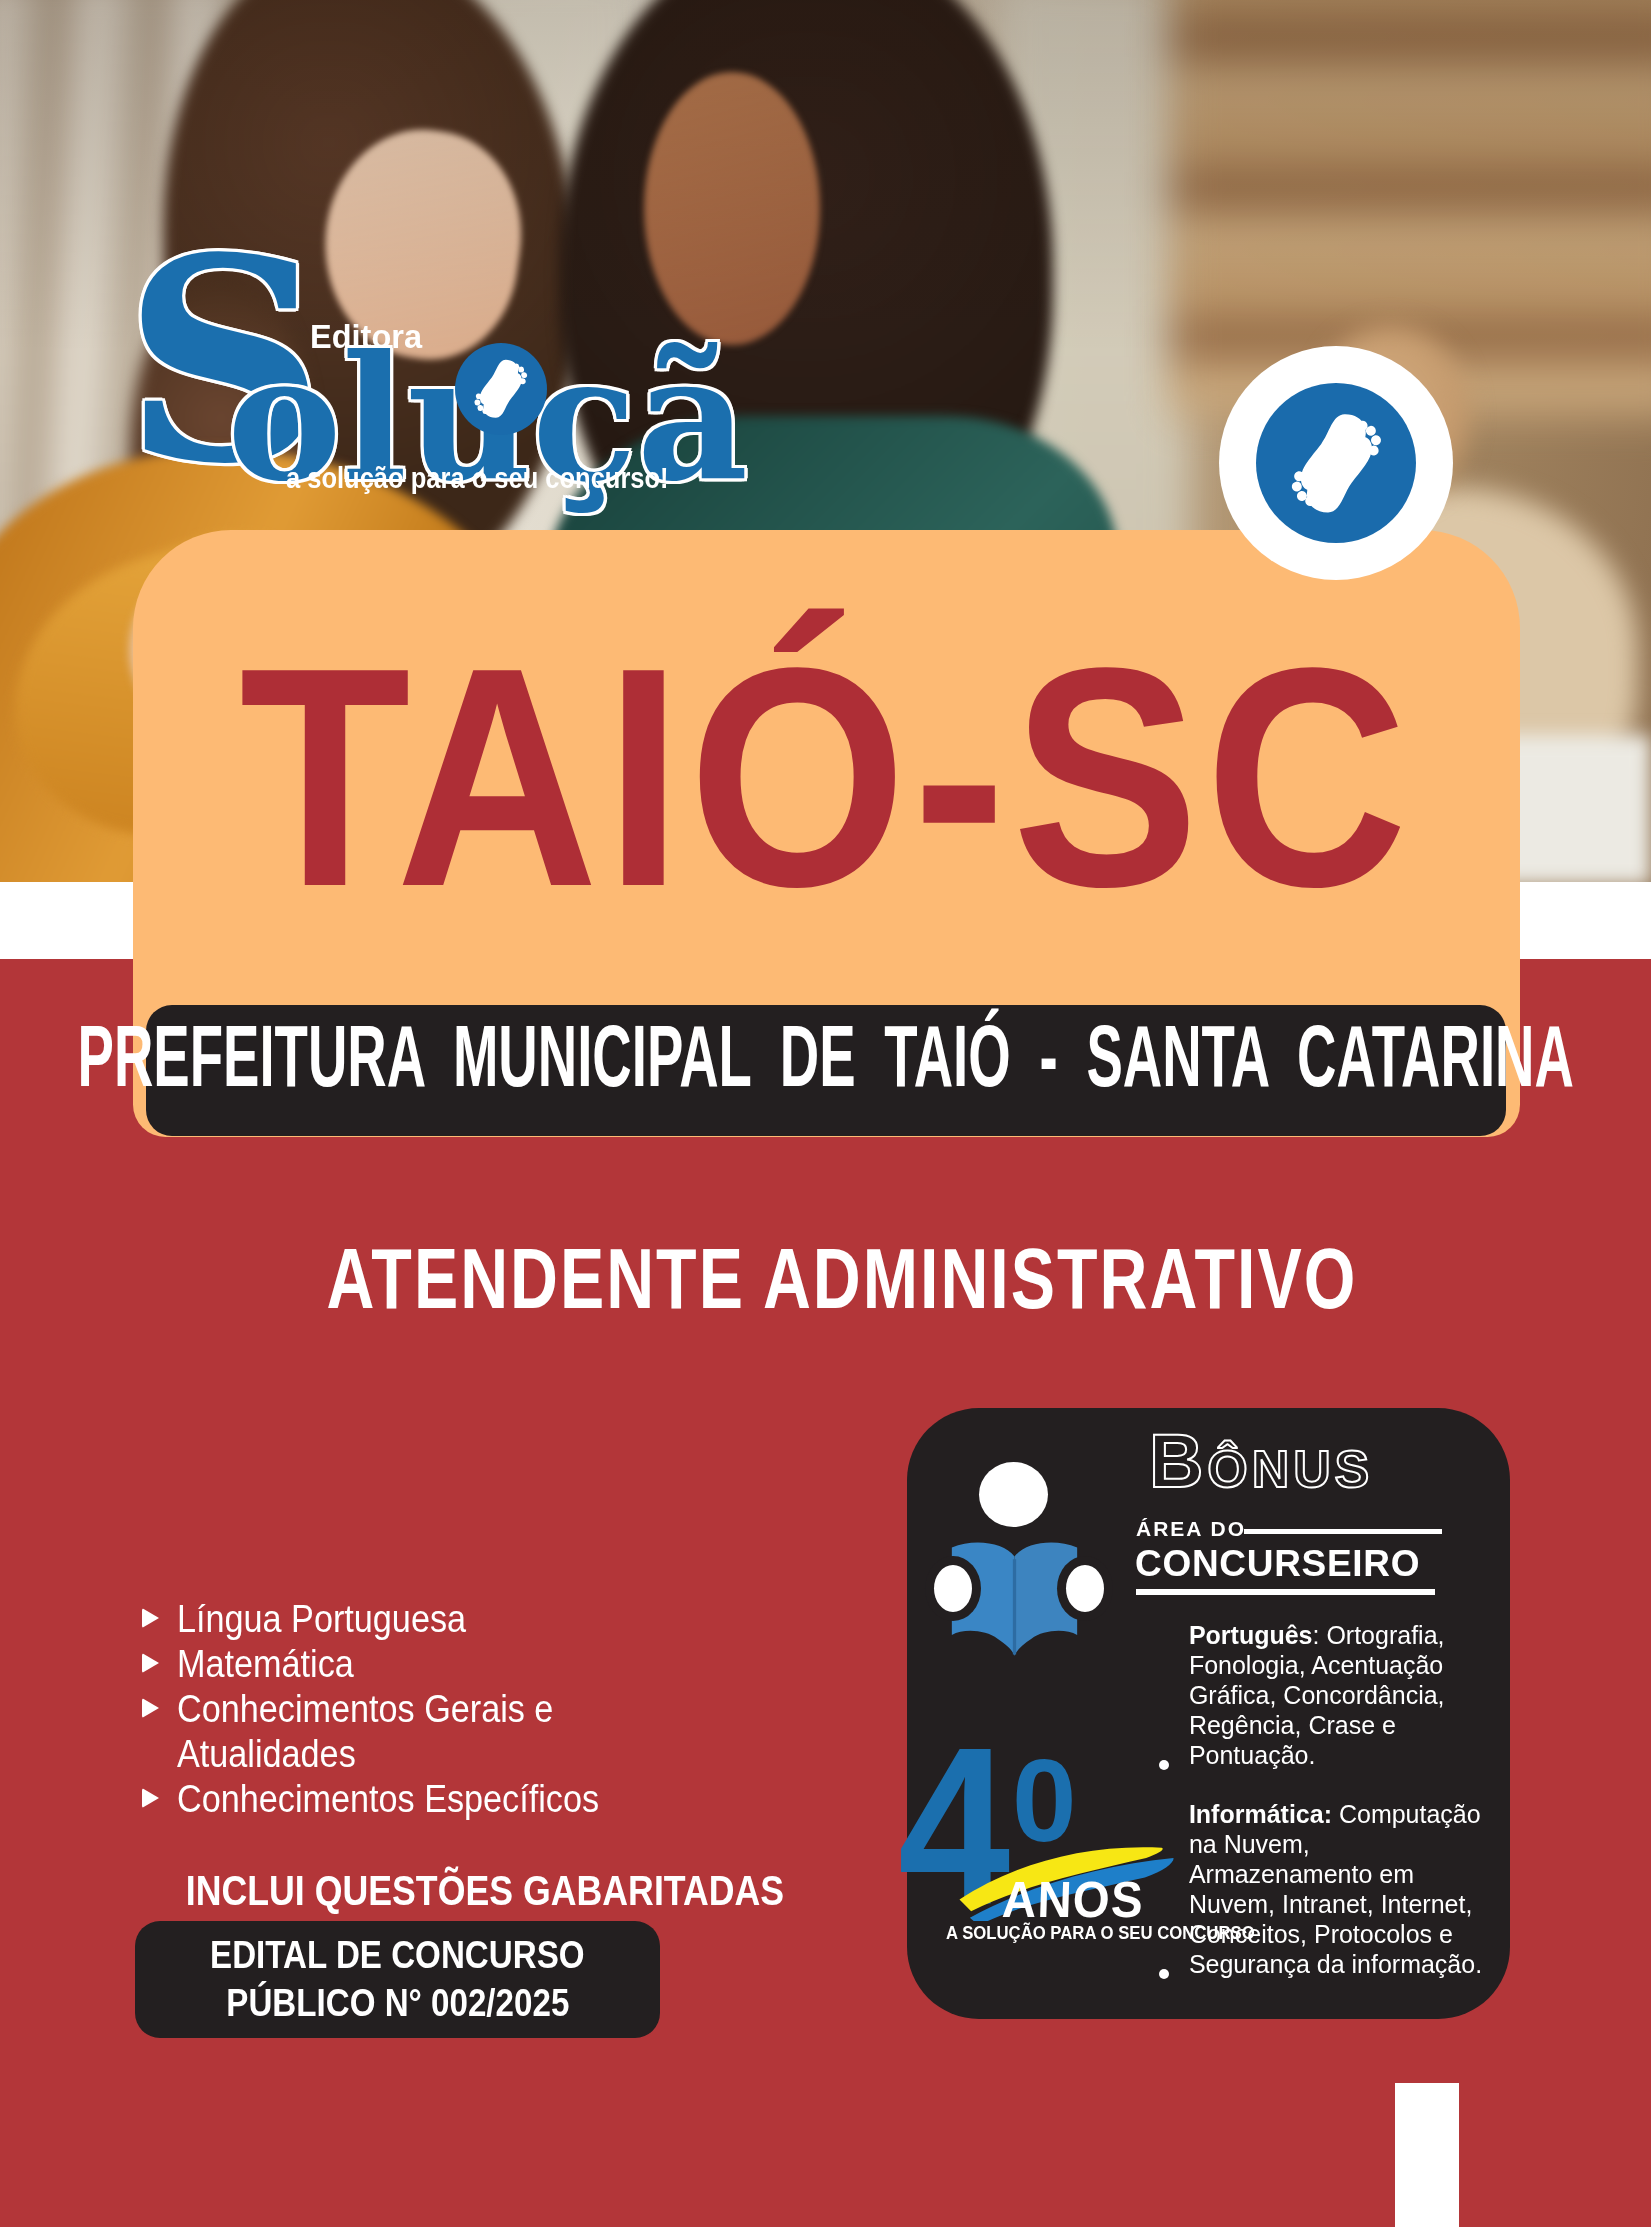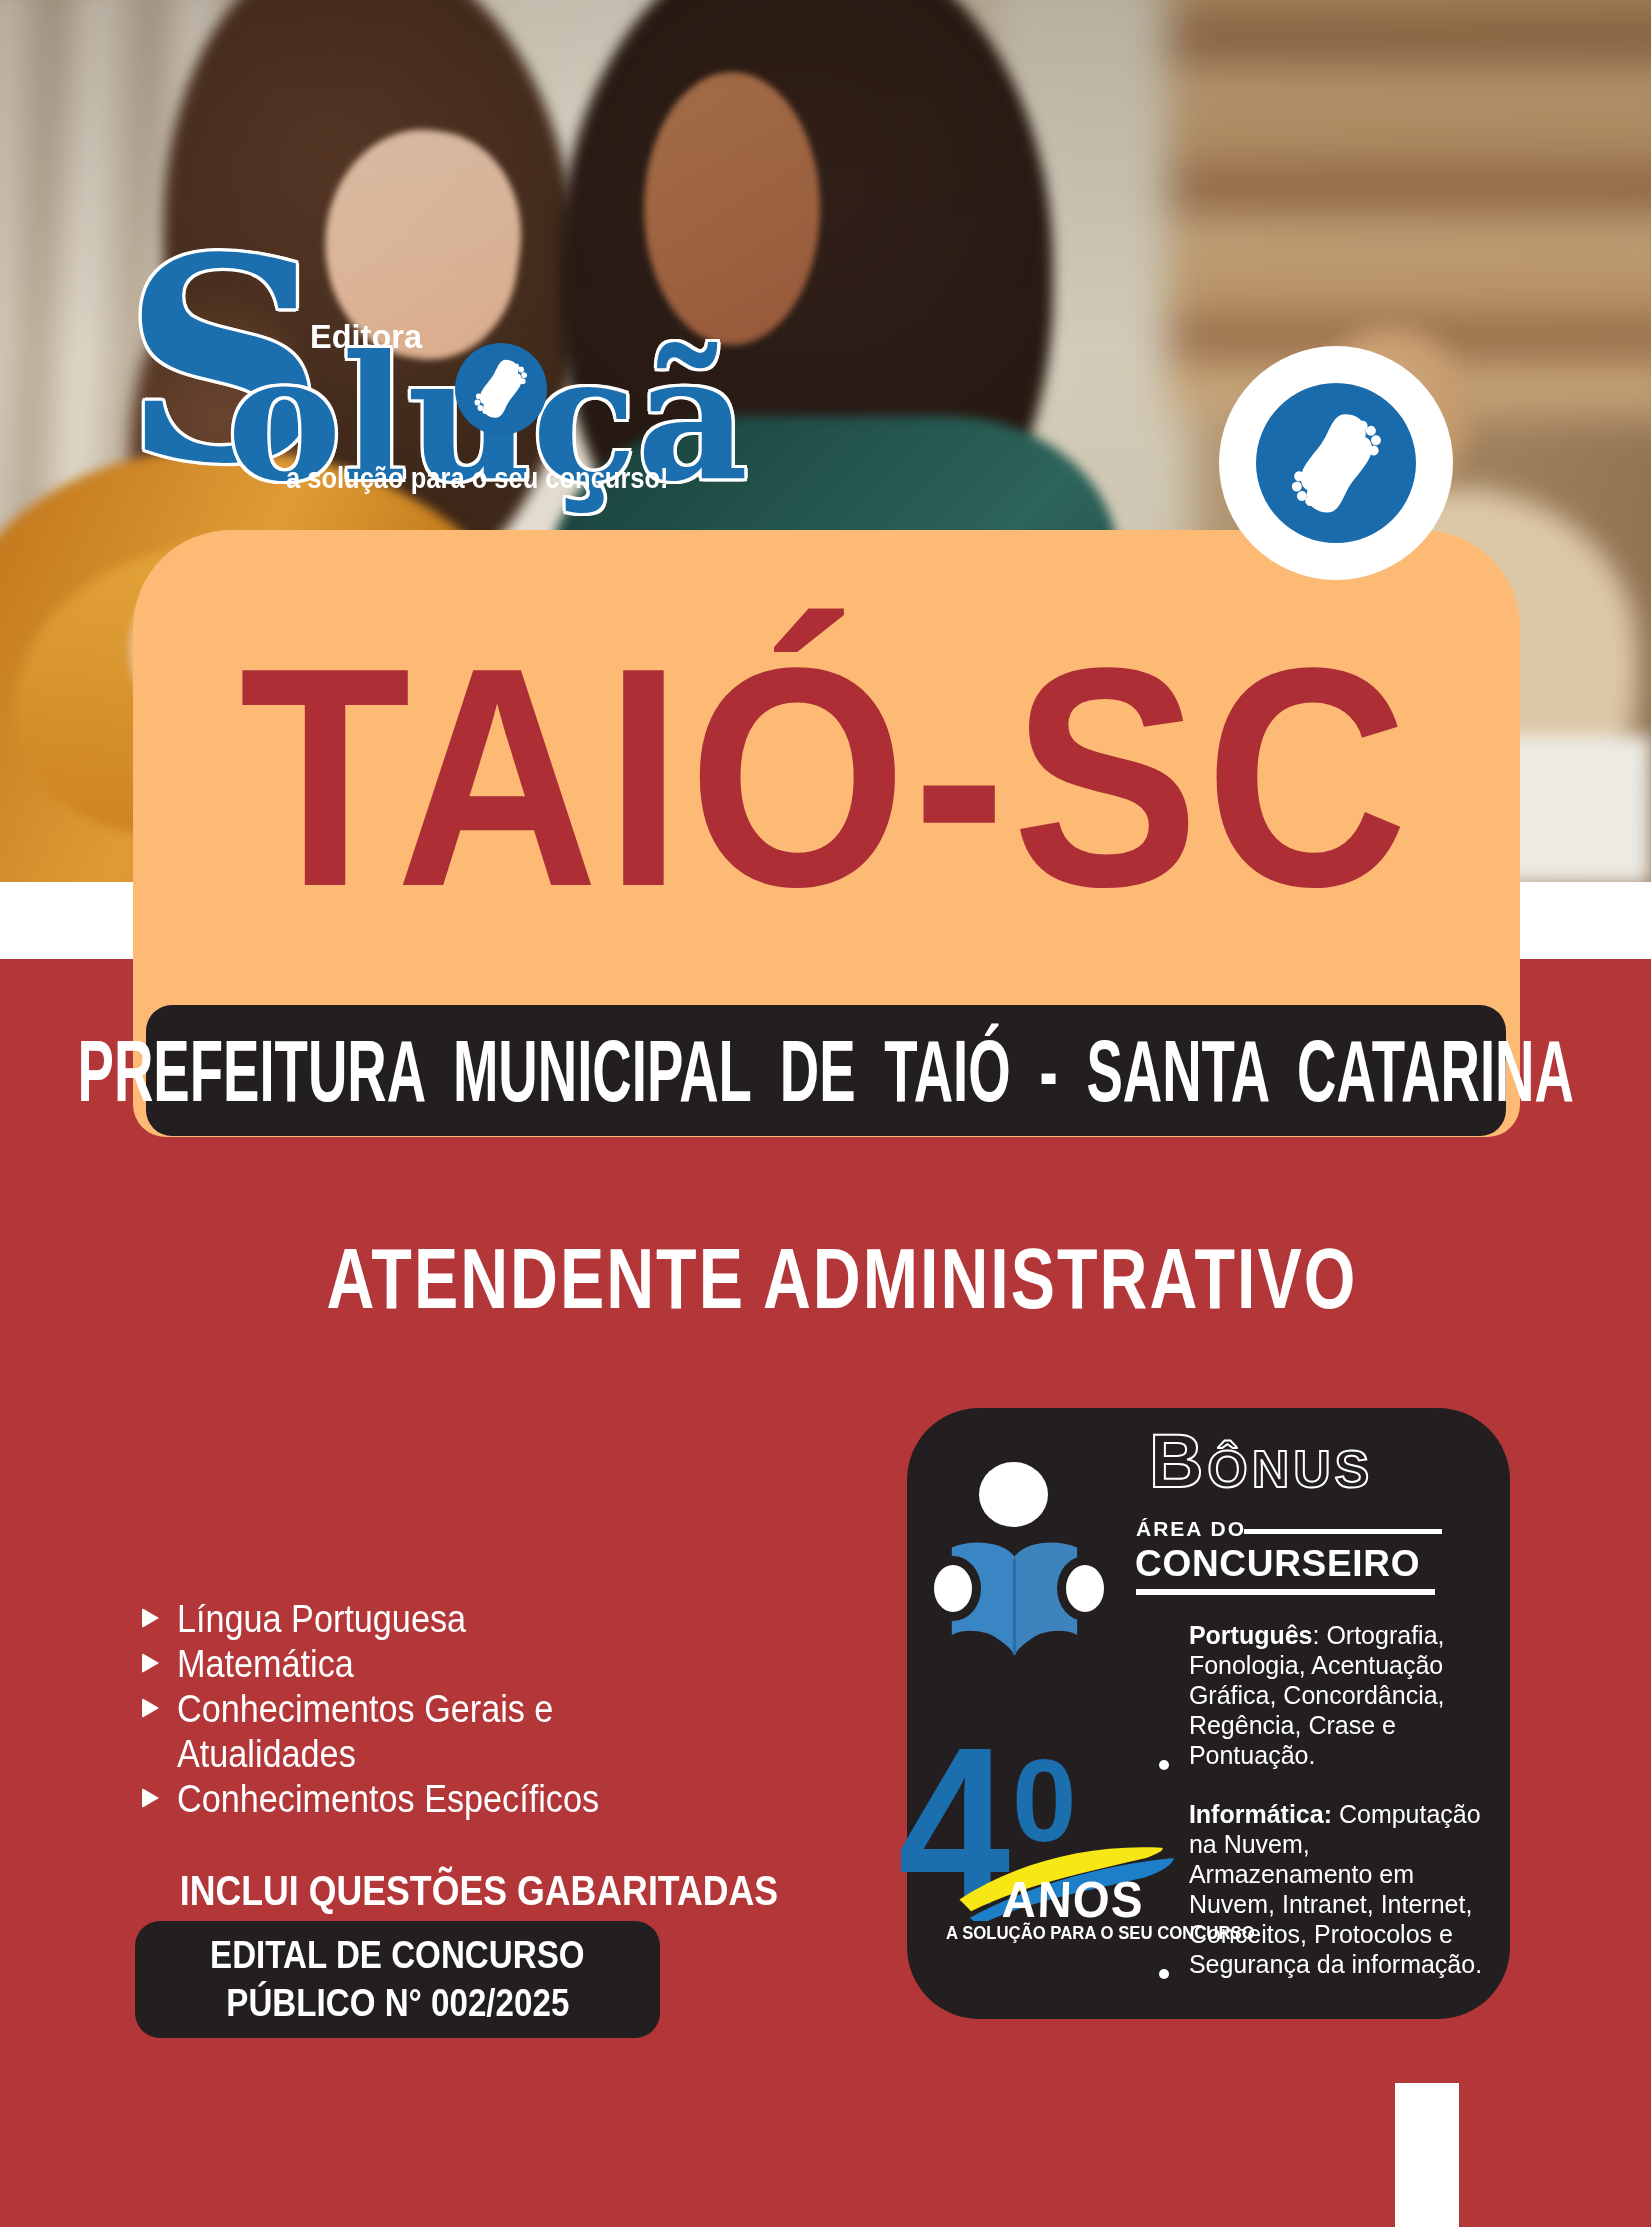"PREFEITURA MUNICIPAL DE TAIÓ -" .org-bar { align-items: center -> flex-start }
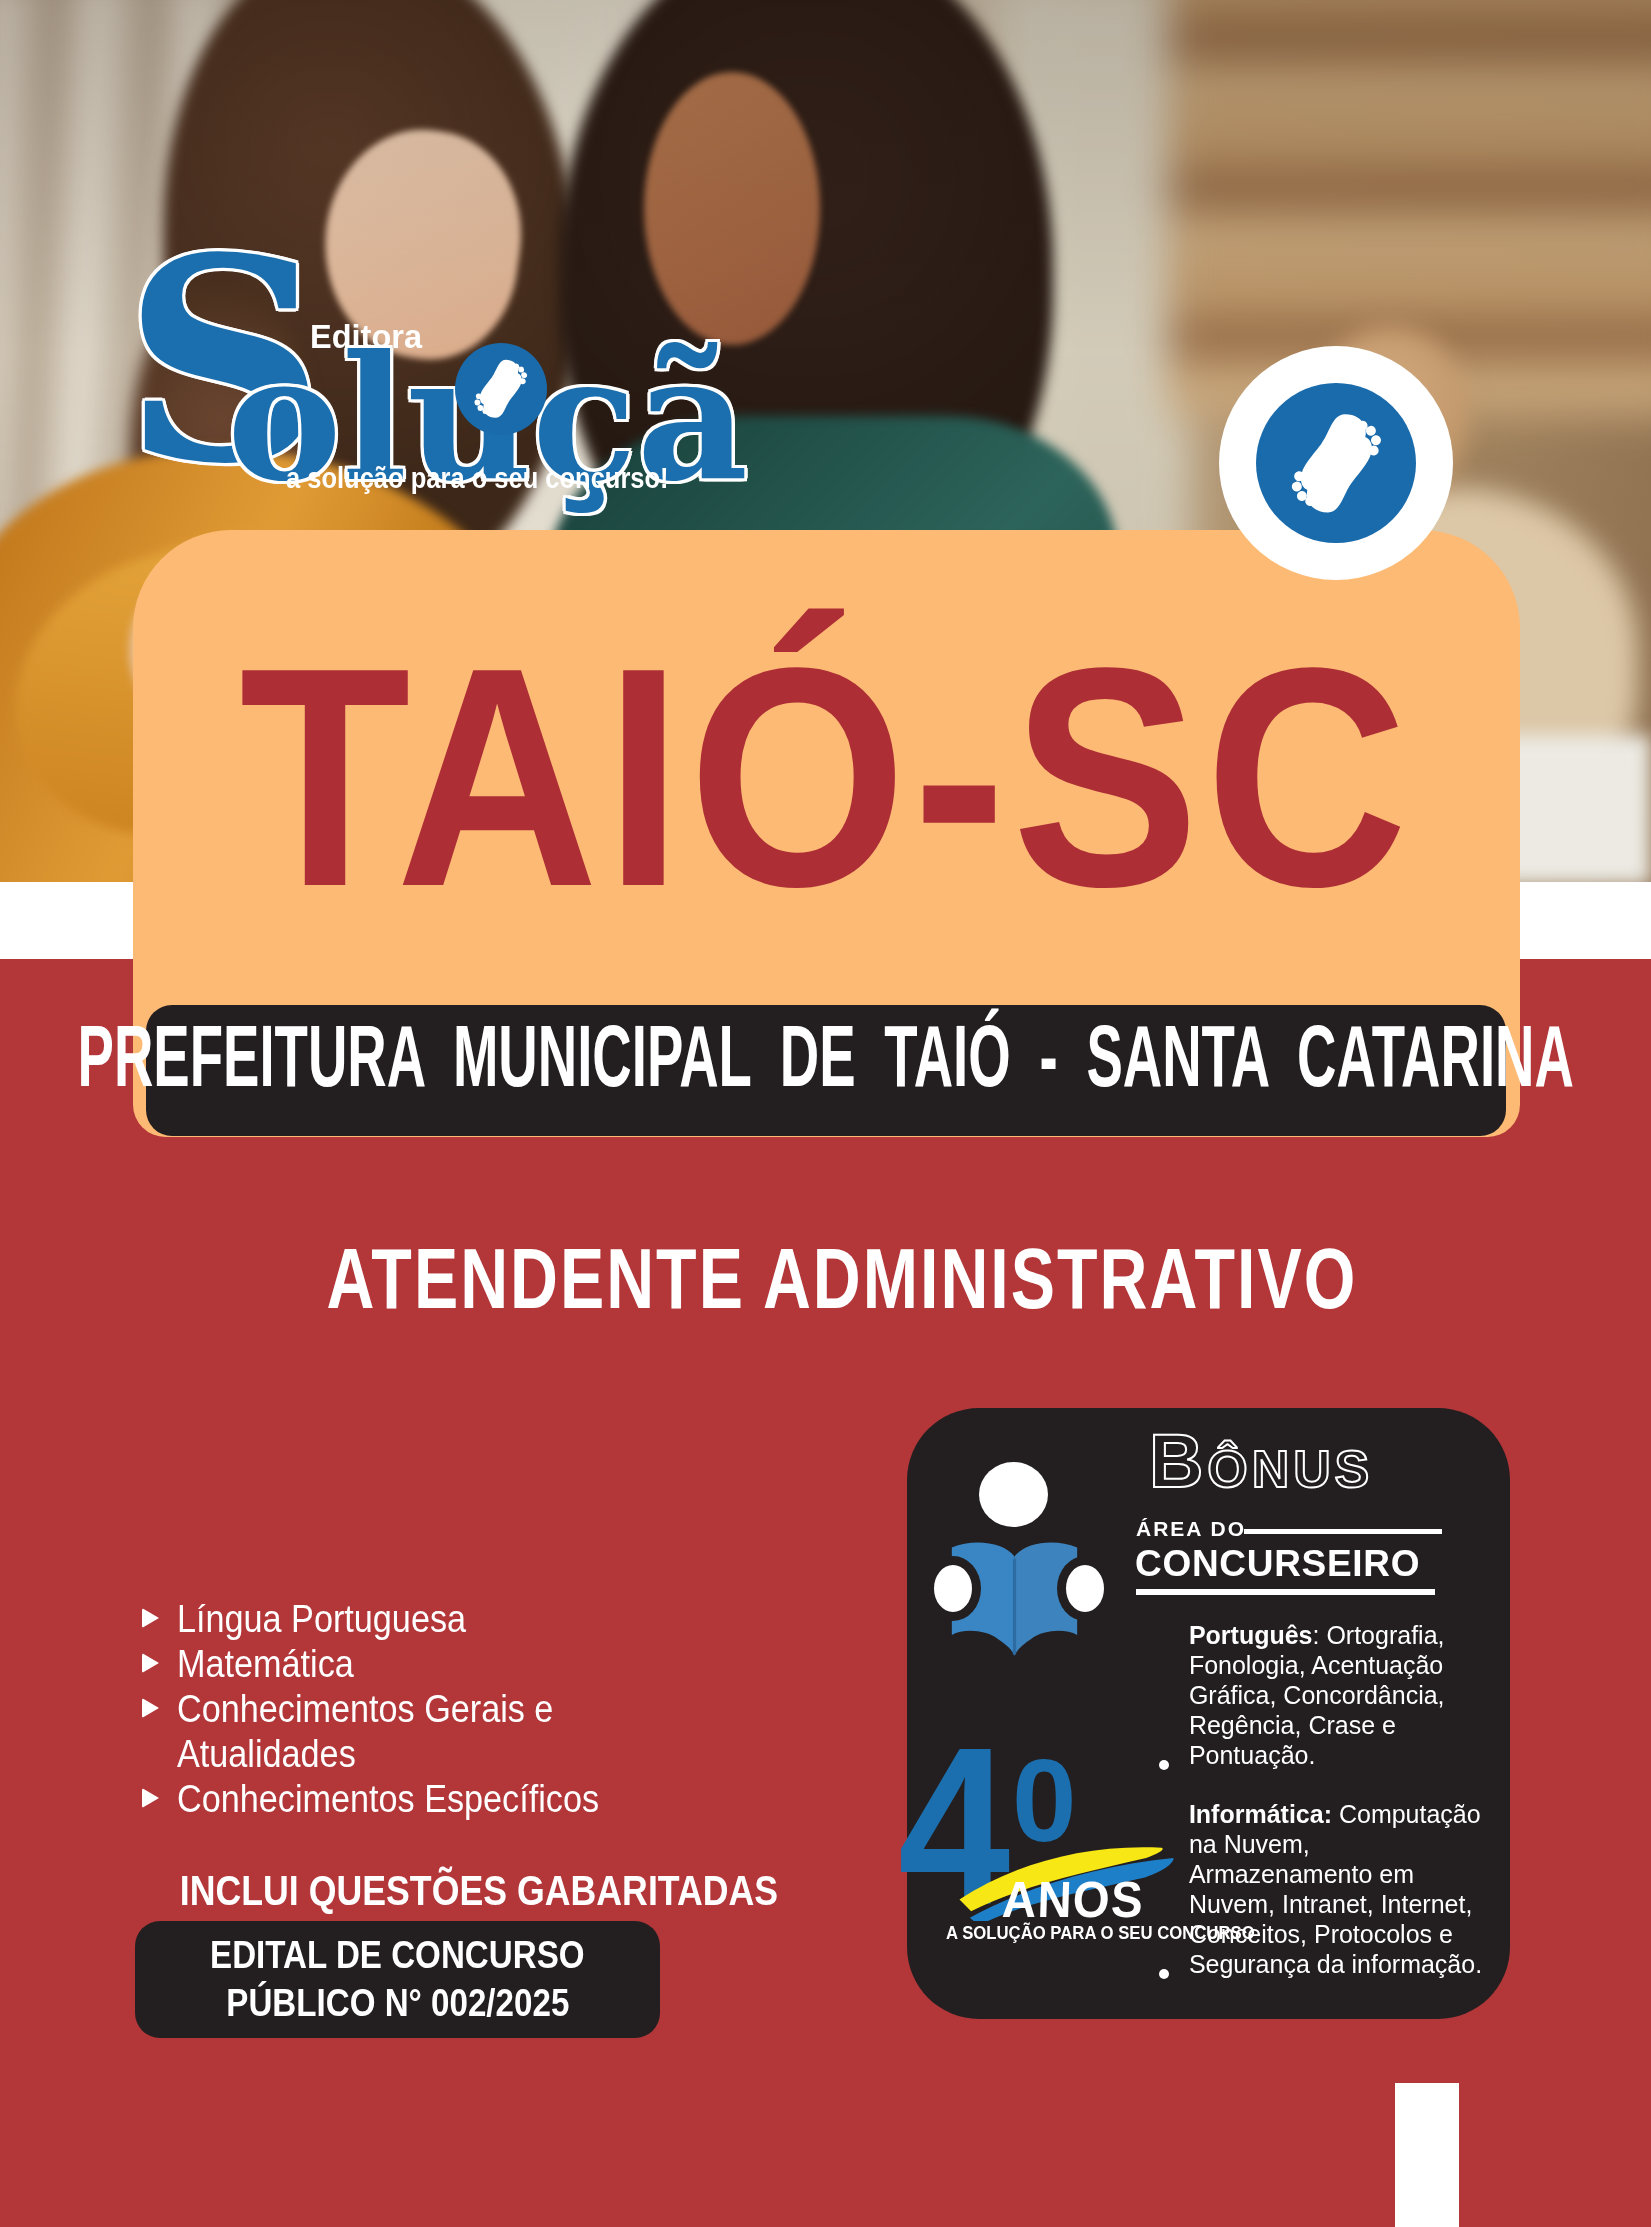"INCLUI QUESTÕES GABARITADAS" .includes { left: 127px -> 133px }
